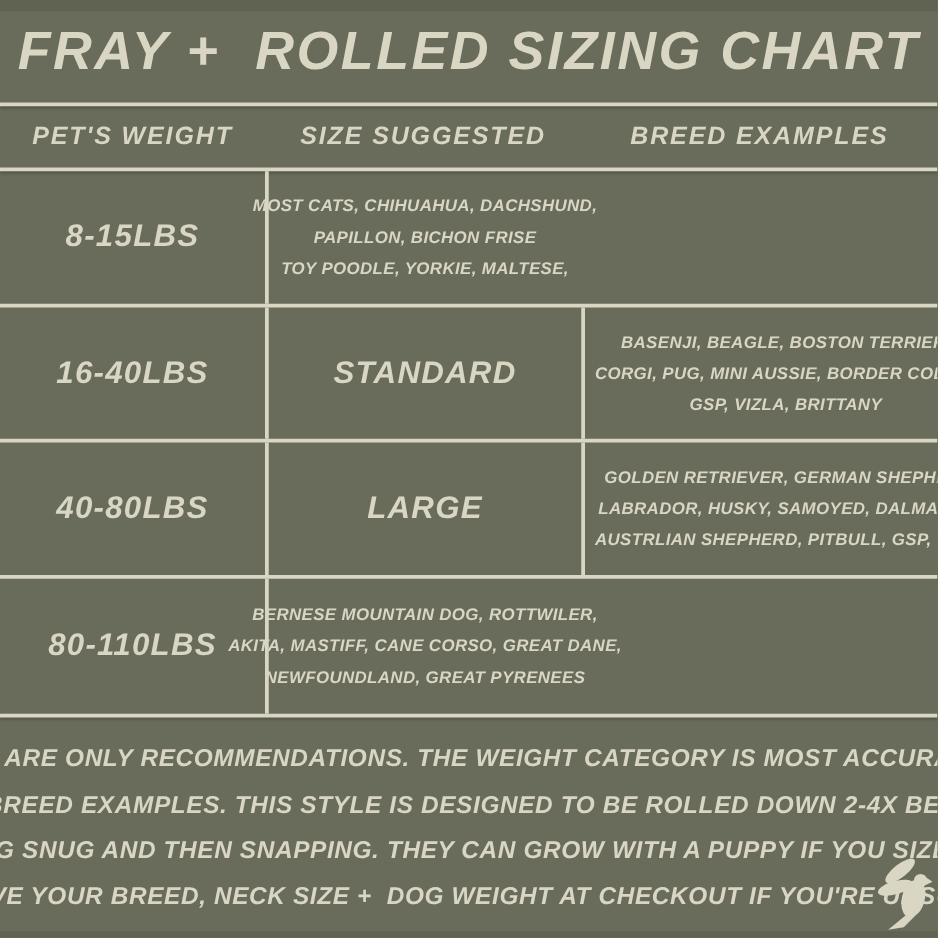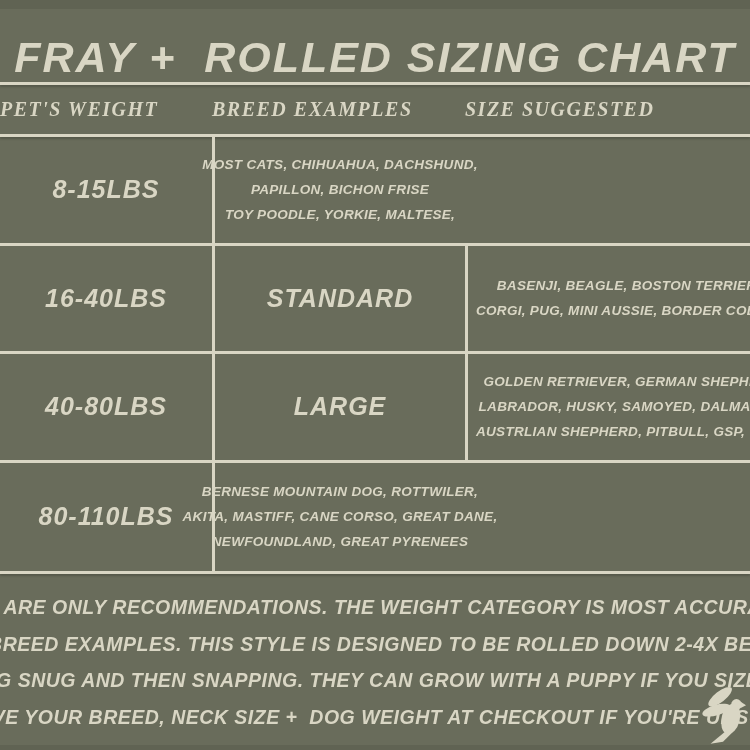"FRAY + ROLLED SIZING CHART" .title { top: 16px -> 0 }
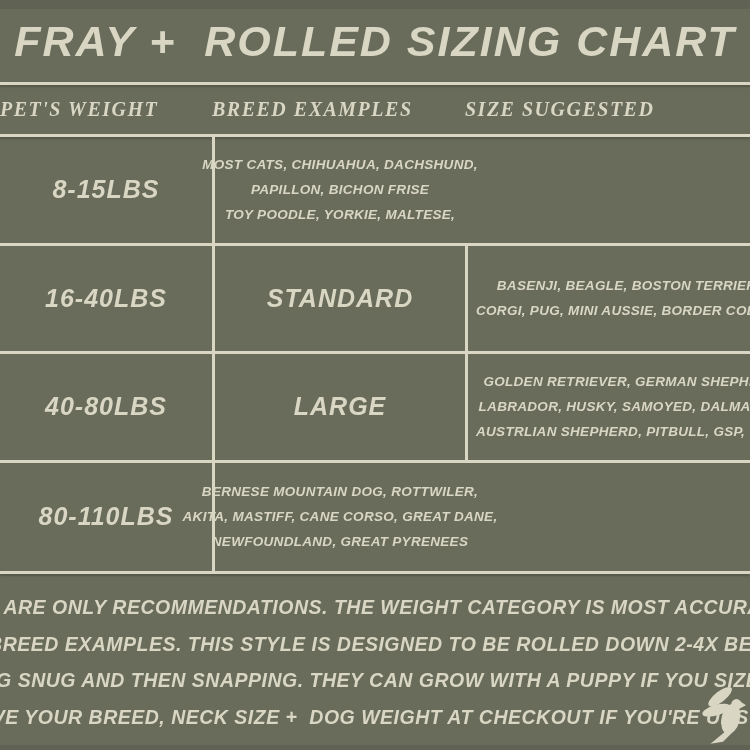"PET'S WEIGHT" .header-row { font-family: Liberation Serif, serif -> none; text-align: left -> center }
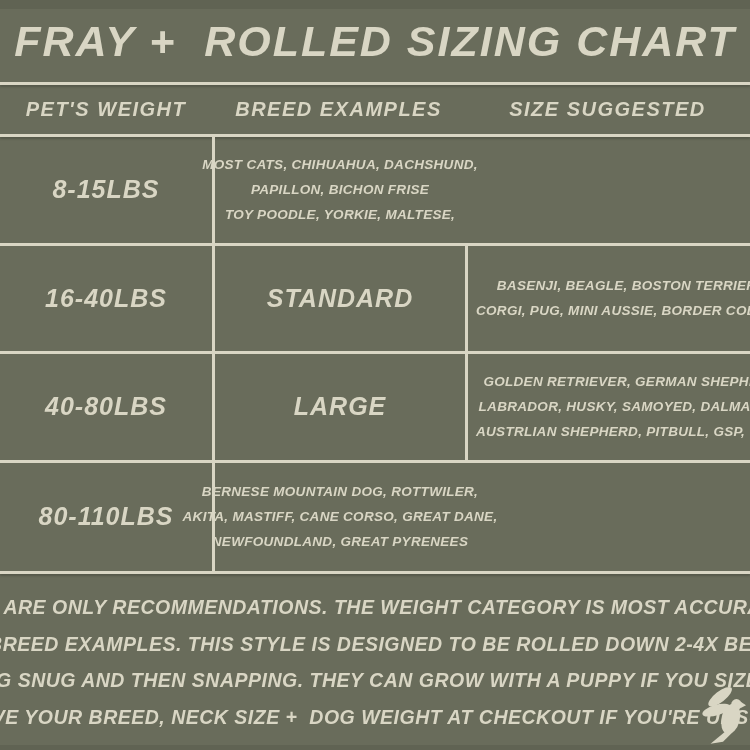"BREED EXAMPLES" div.hcell { order: before "SIZE SUGGESTED" -> after "SIZE SUGGESTED" }
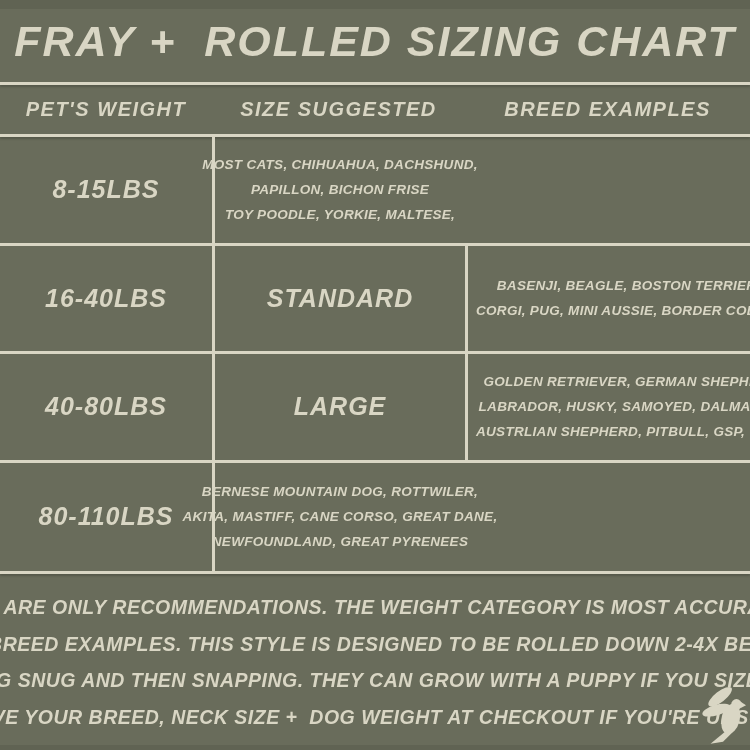"GSP, VIZLA, BRITTANY" div.breed-line { html: none -> <div>GSP, VIZLA, BRITTANY</div> }
